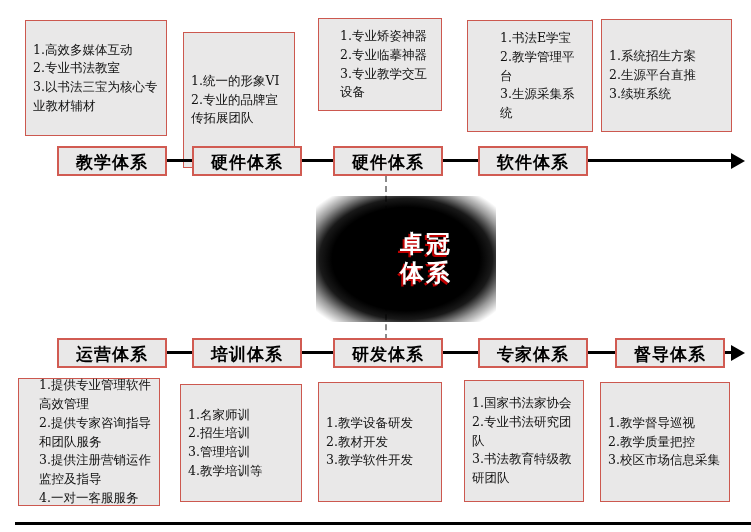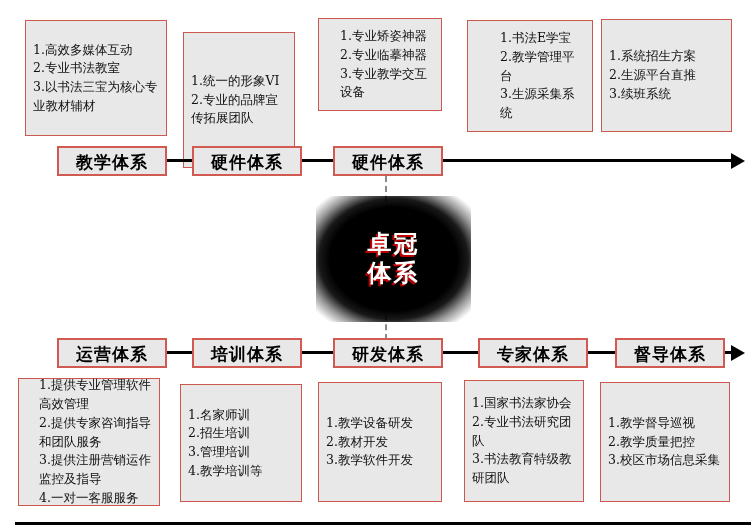"软件体系" div.syslabel { html: none -> <div> <span>软件体系</span> </div> }
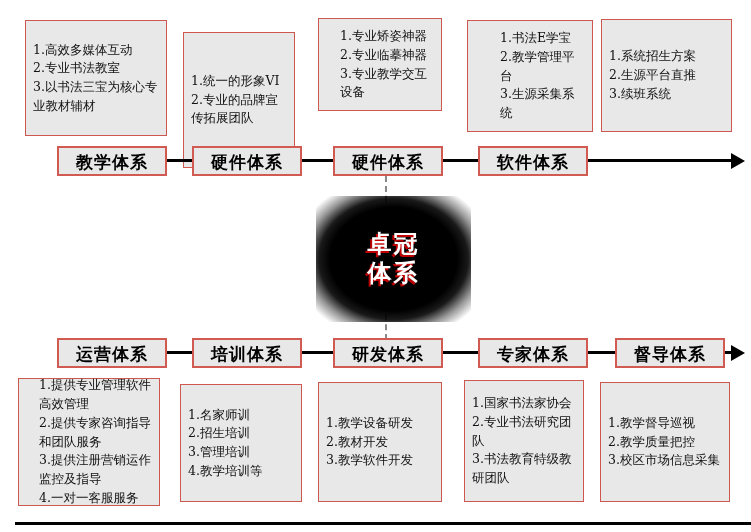"卓冠" .ink-circle { padding-left: none -> 40px; width: 155px -> 140px }
